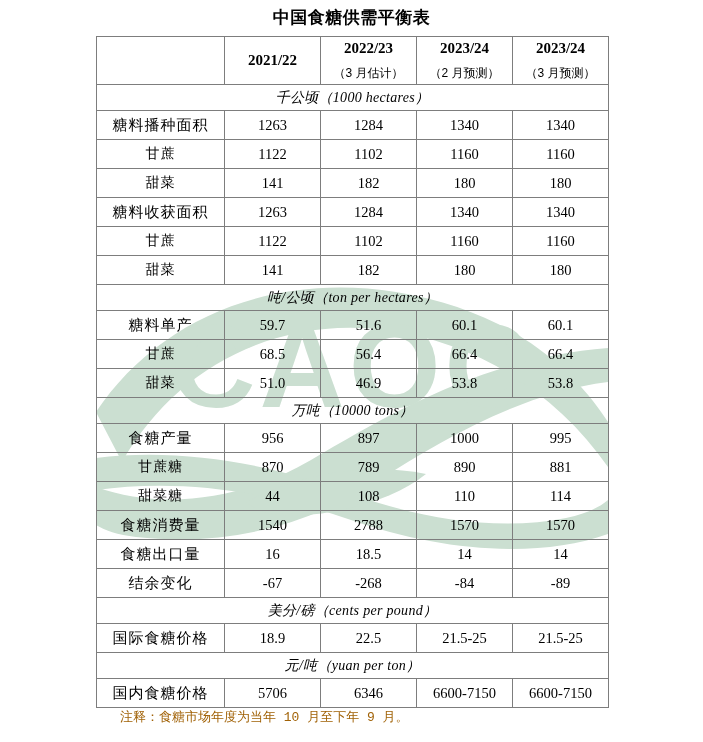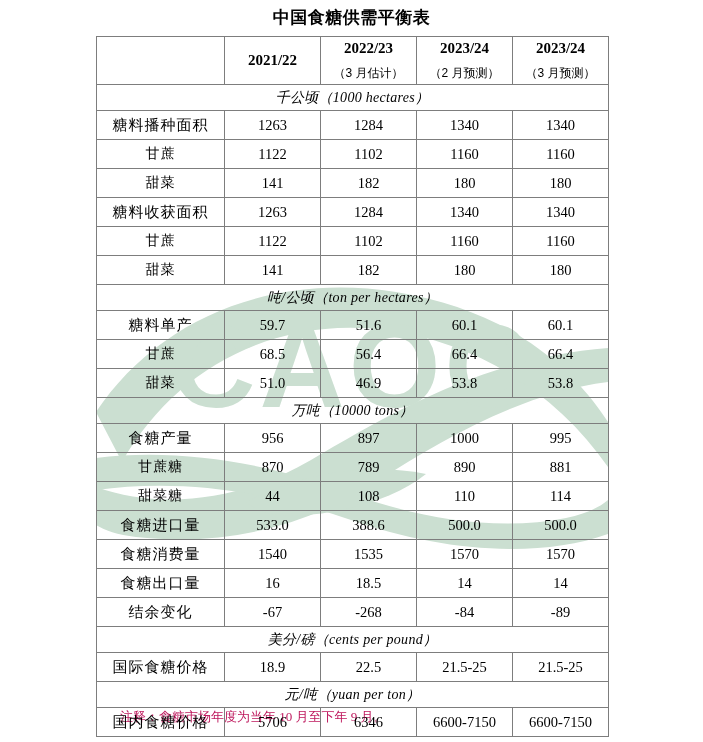"食糖进口量" tr.data { html: <tr> <td>食糖进口量</td> <td>533.0</td> <td>388.6</td> <td>500.0</td> <td>500.0</td> </tr> -> none }
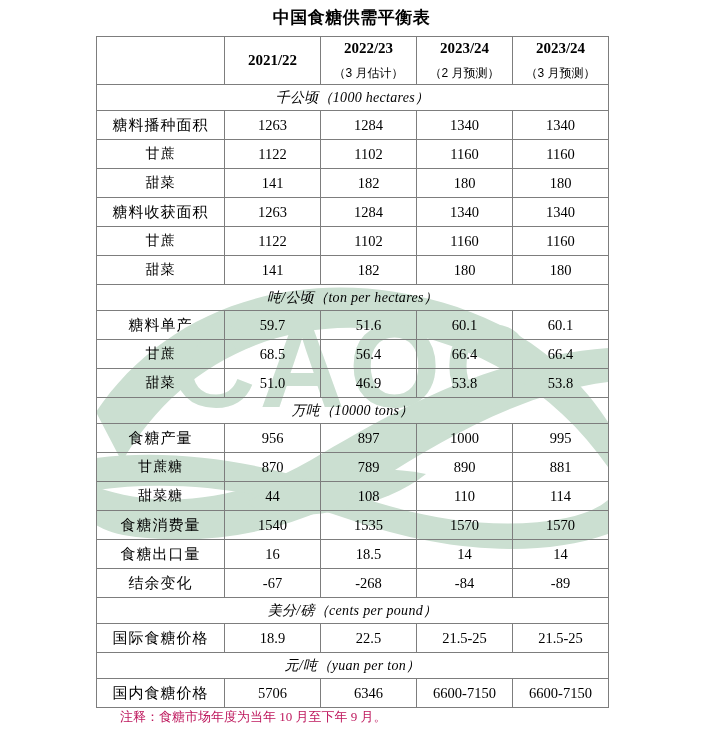"1535" td.val { text: 1535 -> 2788 }
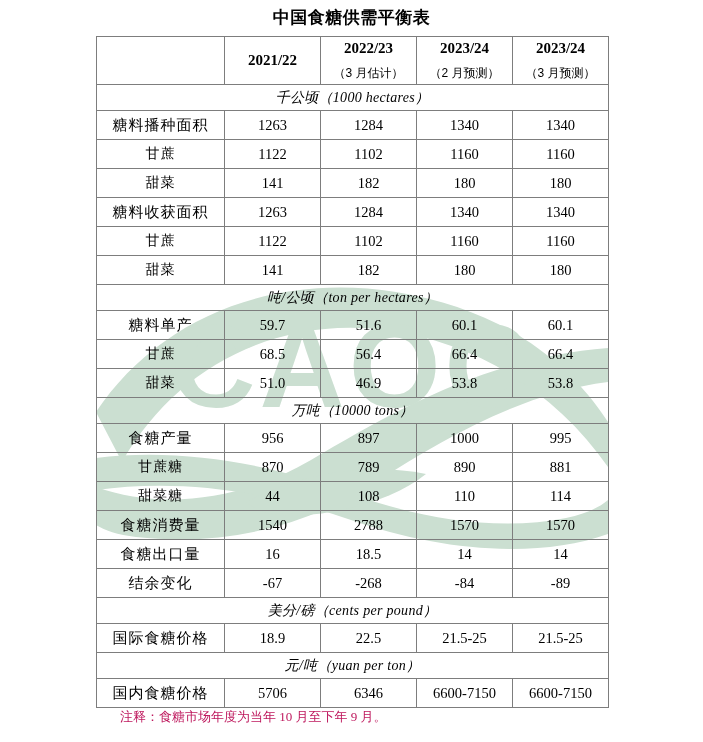"注释：食糖市场年度为当年 10 月至下年 9 月。" #footnote { color: #be185d -> #a16207; font-family: Liberation Serif, serif -> Liberation Mono, monospace }
